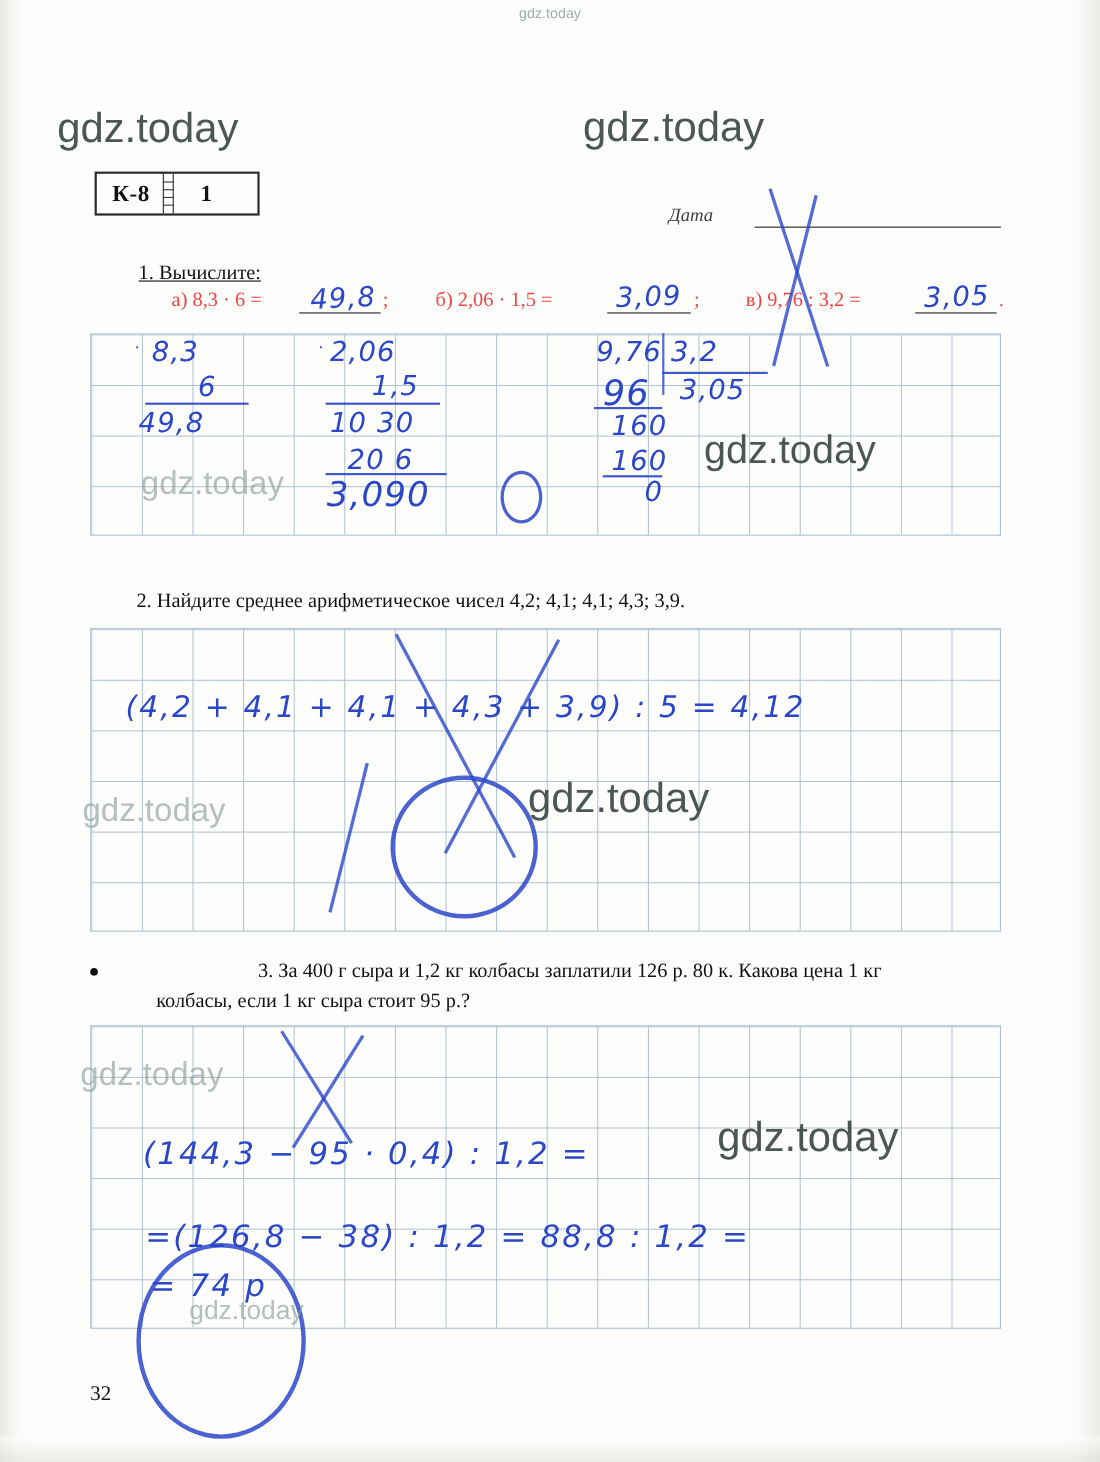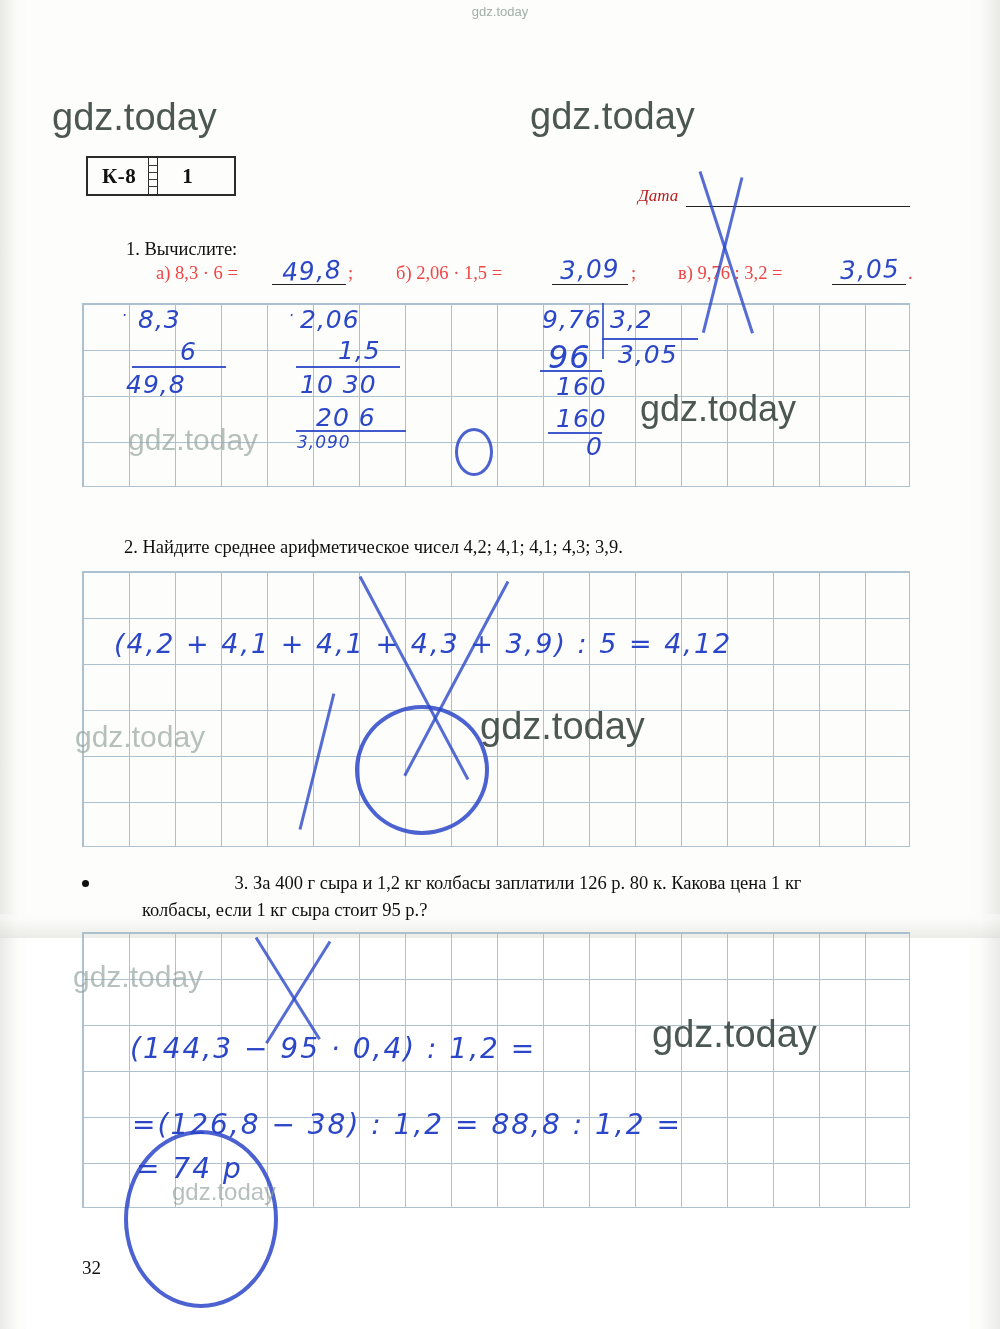"gdz.today" .page { height: 938px -> 1329px }
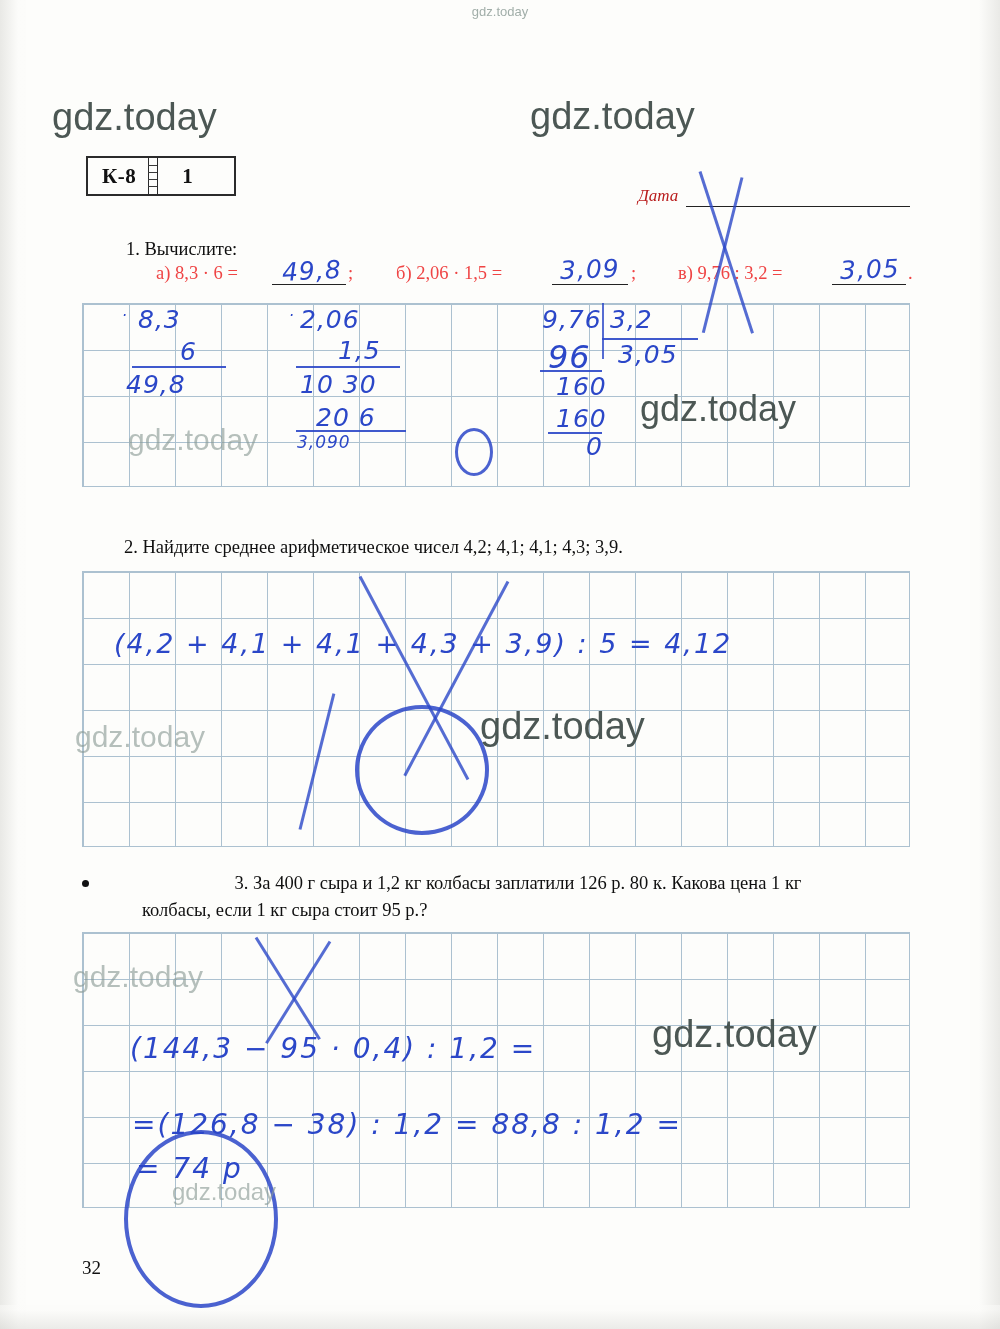"Дата" .date-label { color: #b91c1c -> #404040; left: 638px -> 608px }
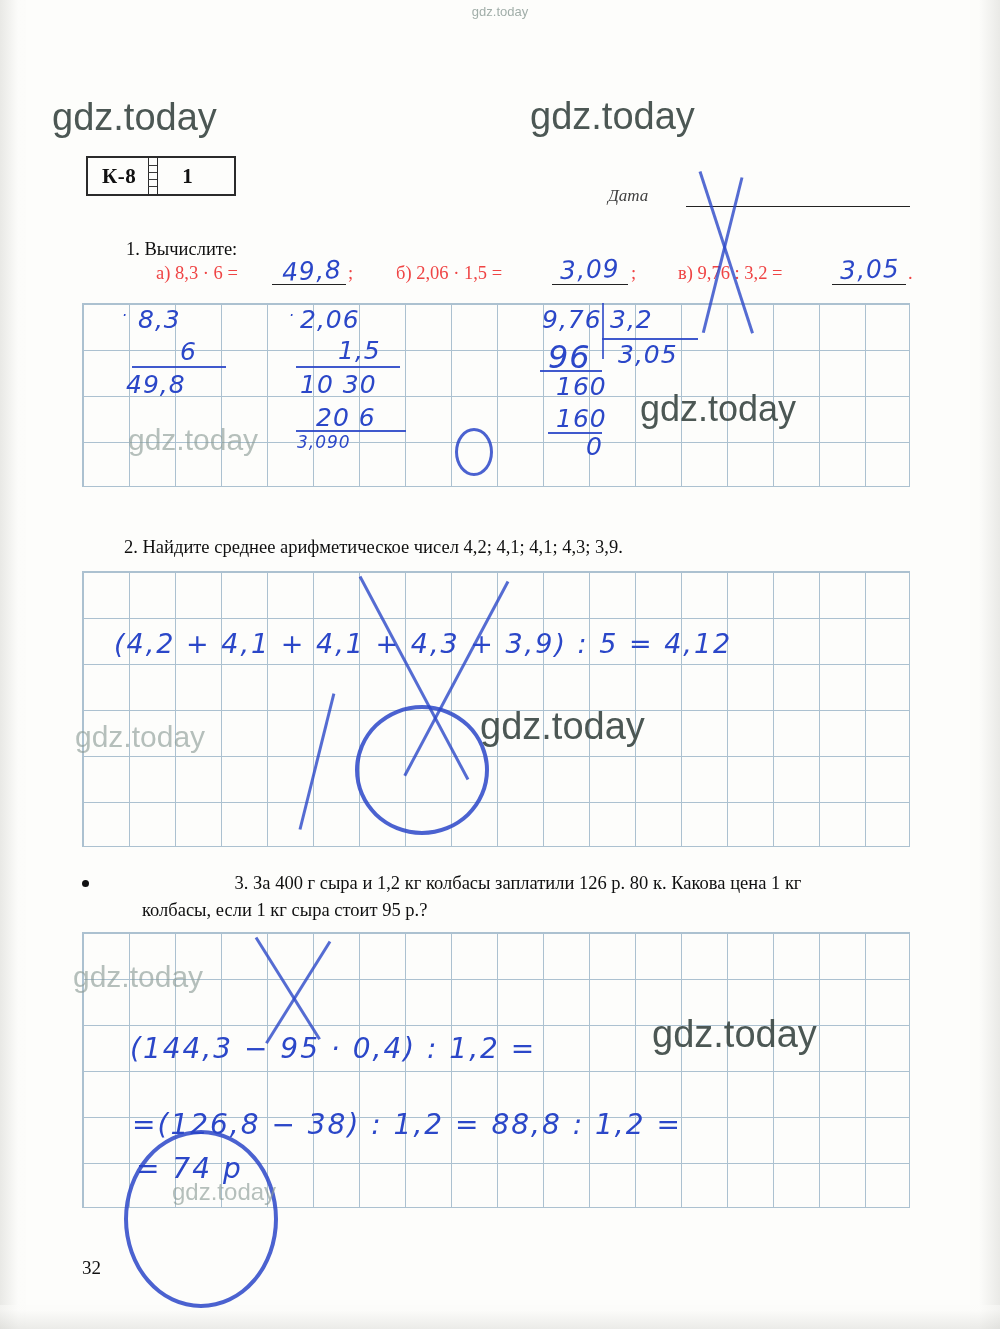"1. Вычислите:" div.task { text-decoration: none -> underline }
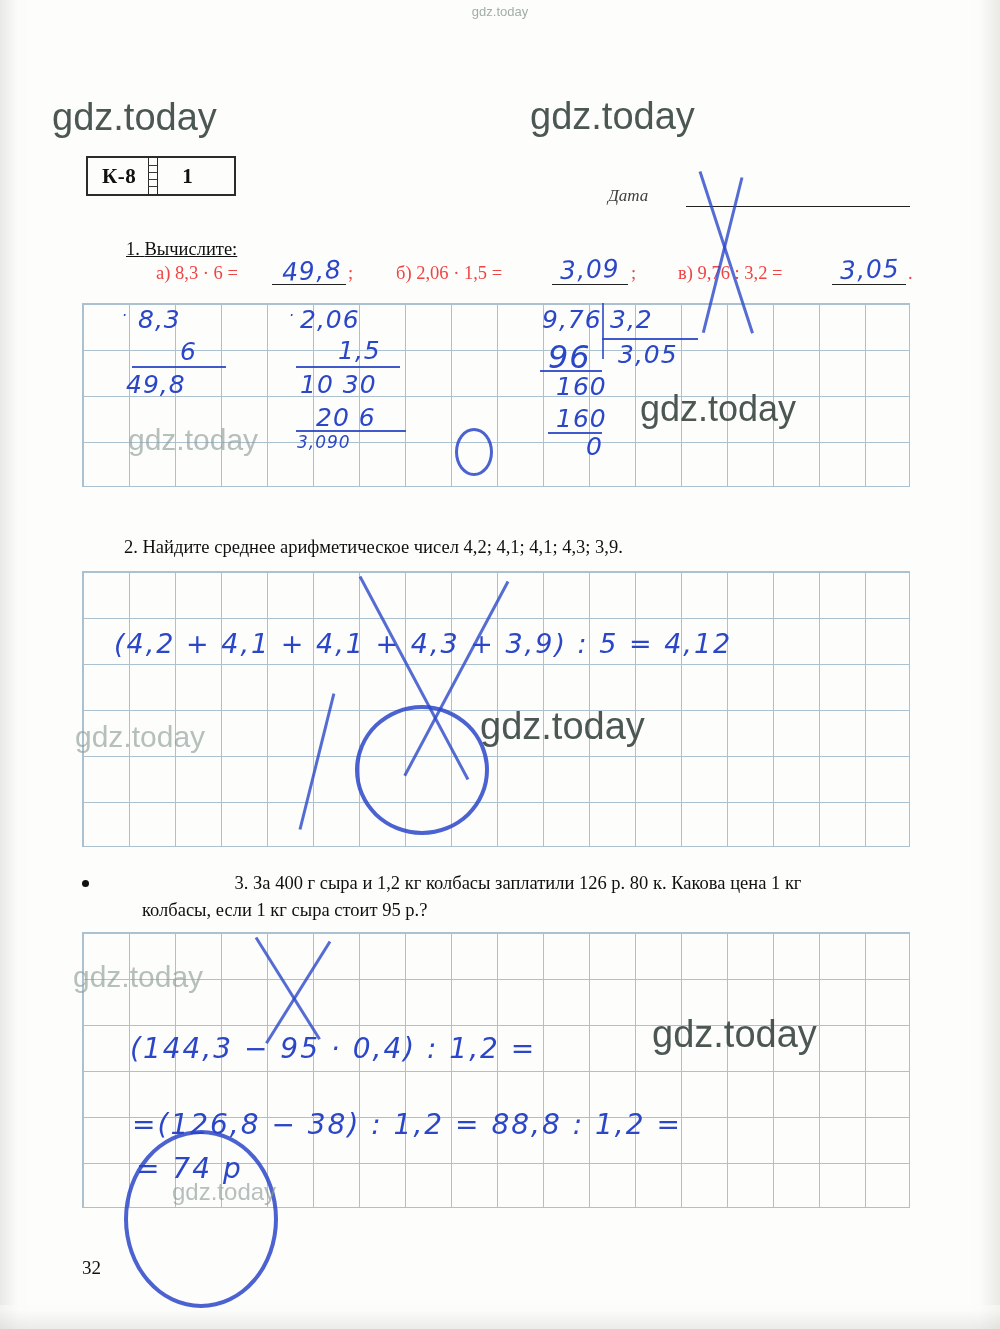"3,090" div.hw { font-size: 17px -> 31px }
